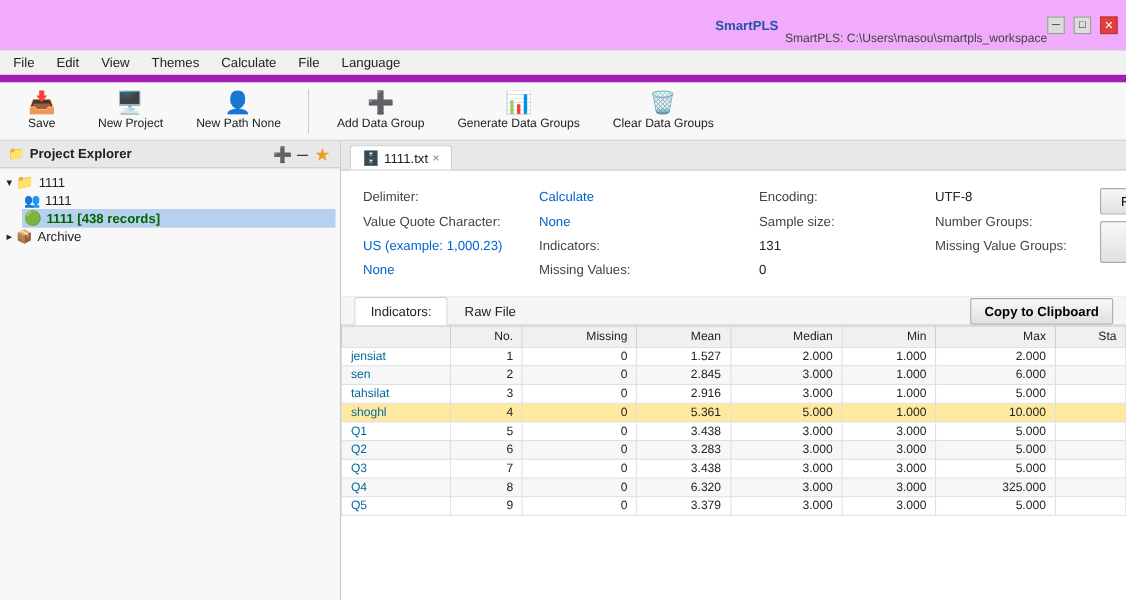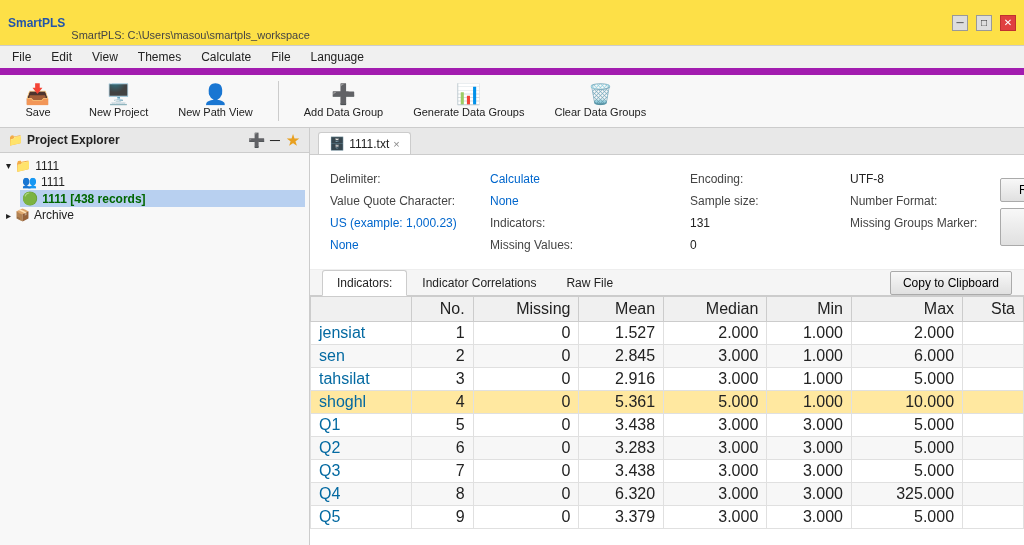"SmartPLS" .titlebar { background: #fde047 -> #f0abfc; justify-content: space-between -> flex-end }
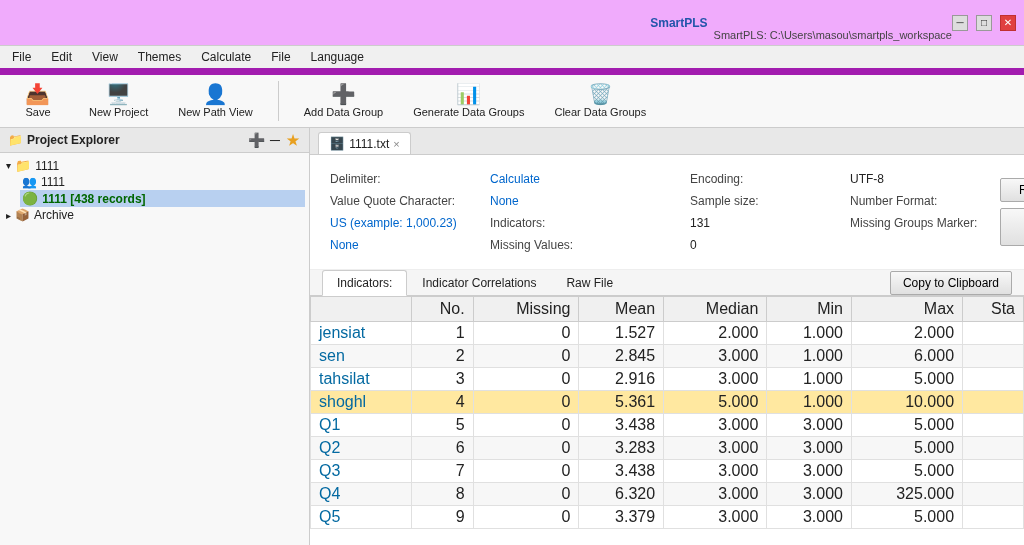"New Path View" span { text: View -> None }
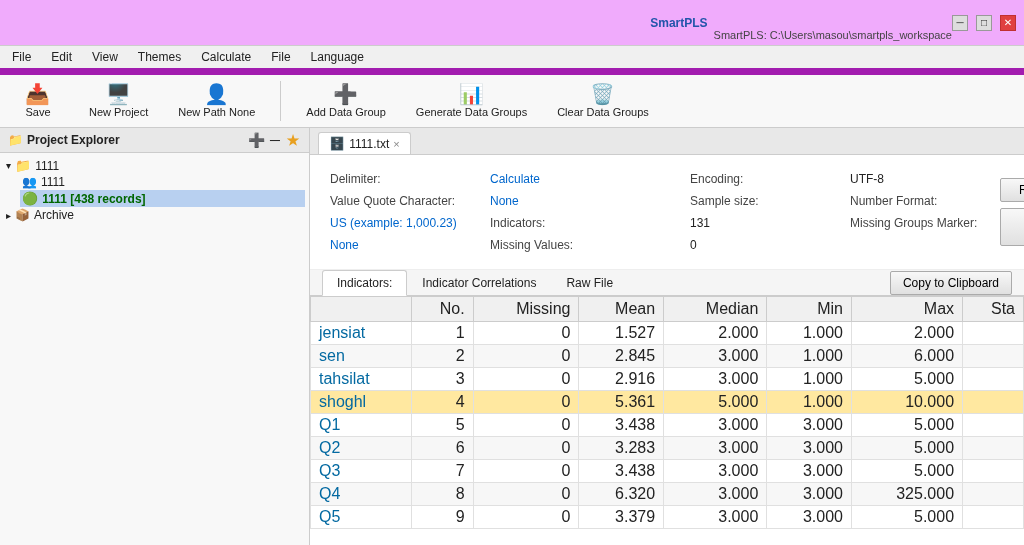"Delimiter:" .file-info-row { align-items: center -> flex-start }
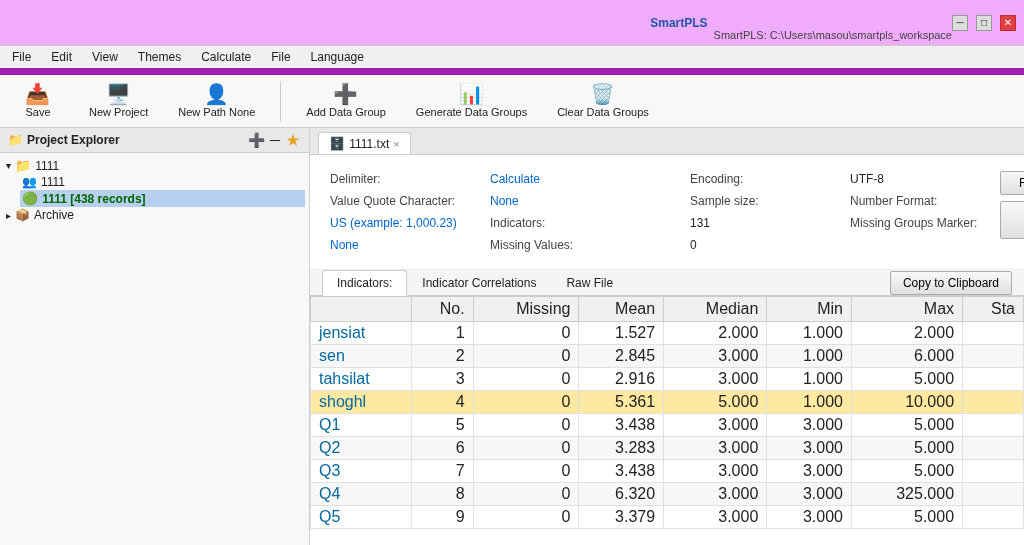"Number Format:" span.info-label { text: Format -> Groups }
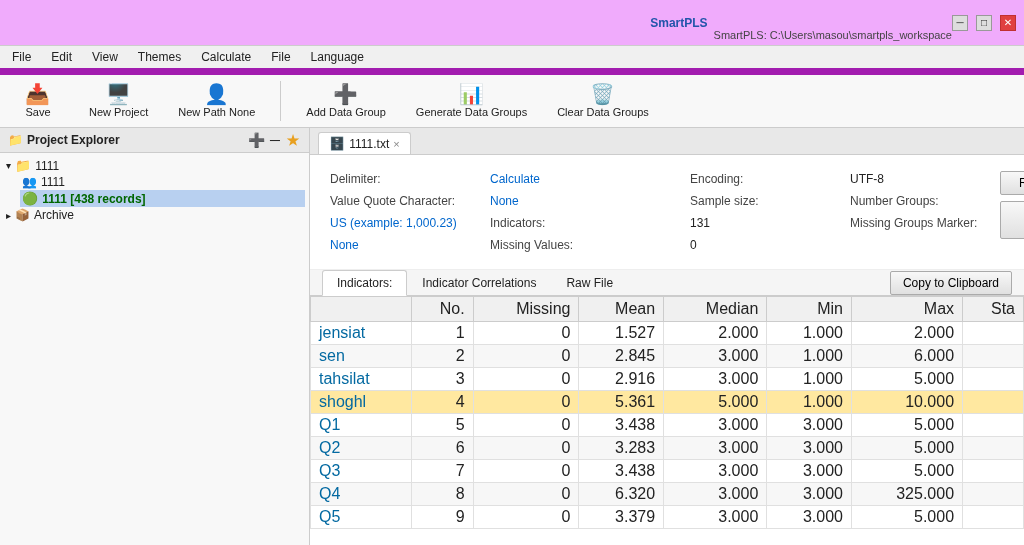"Missing Groups Marker:" span.info-label { text: Groups Marker -> Value Groups }
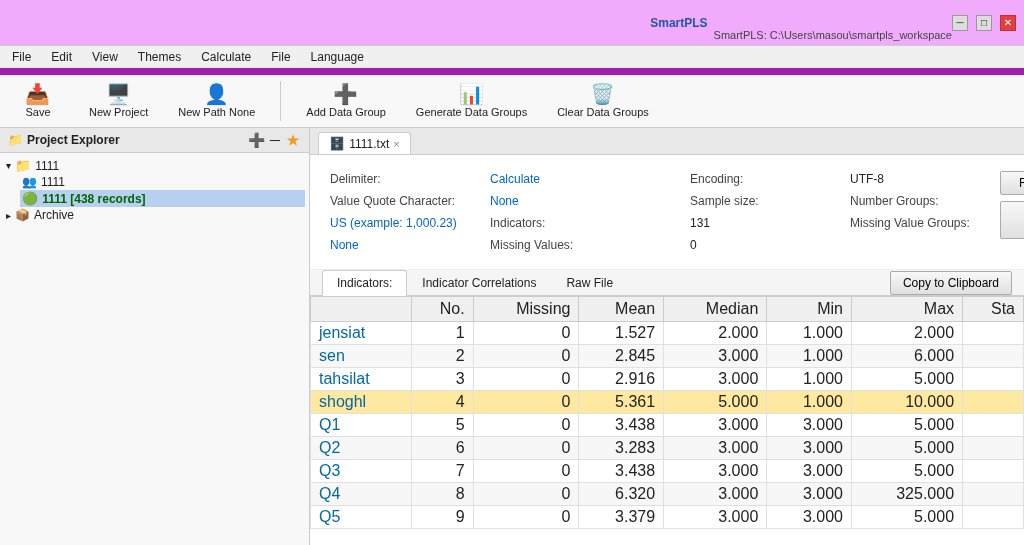"Indicator Correlations" div.sub-tab { html: <div>Indicator Correlations</div> -> none }
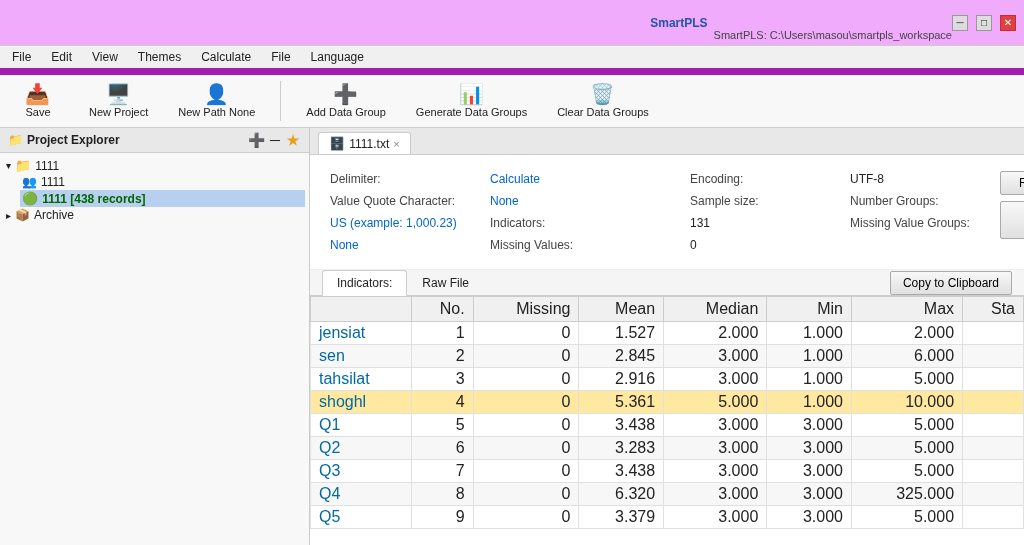"Copy to Clipboard" .clipboard-btn { font-weight: none -> bold }
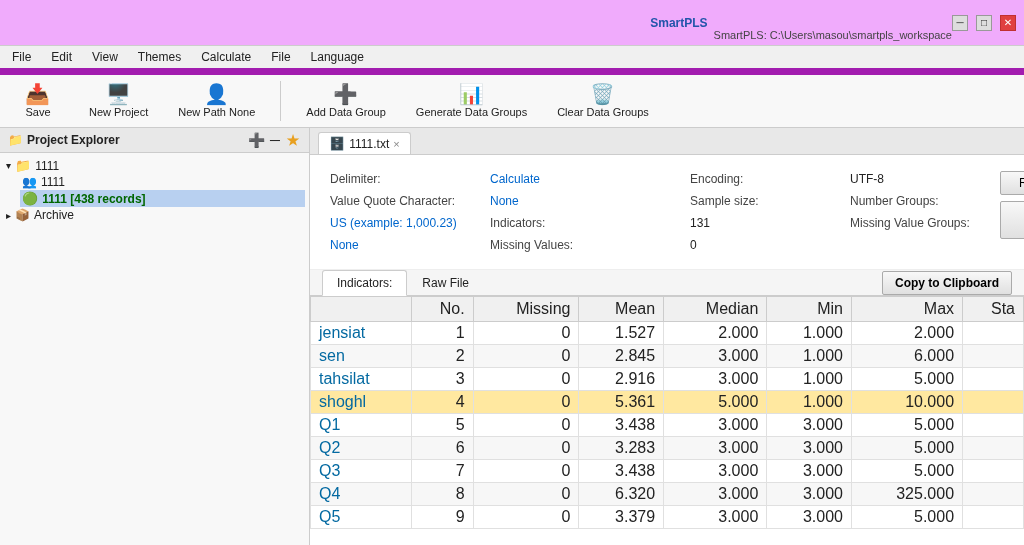"No." table { font-size: 16px -> 11px }
